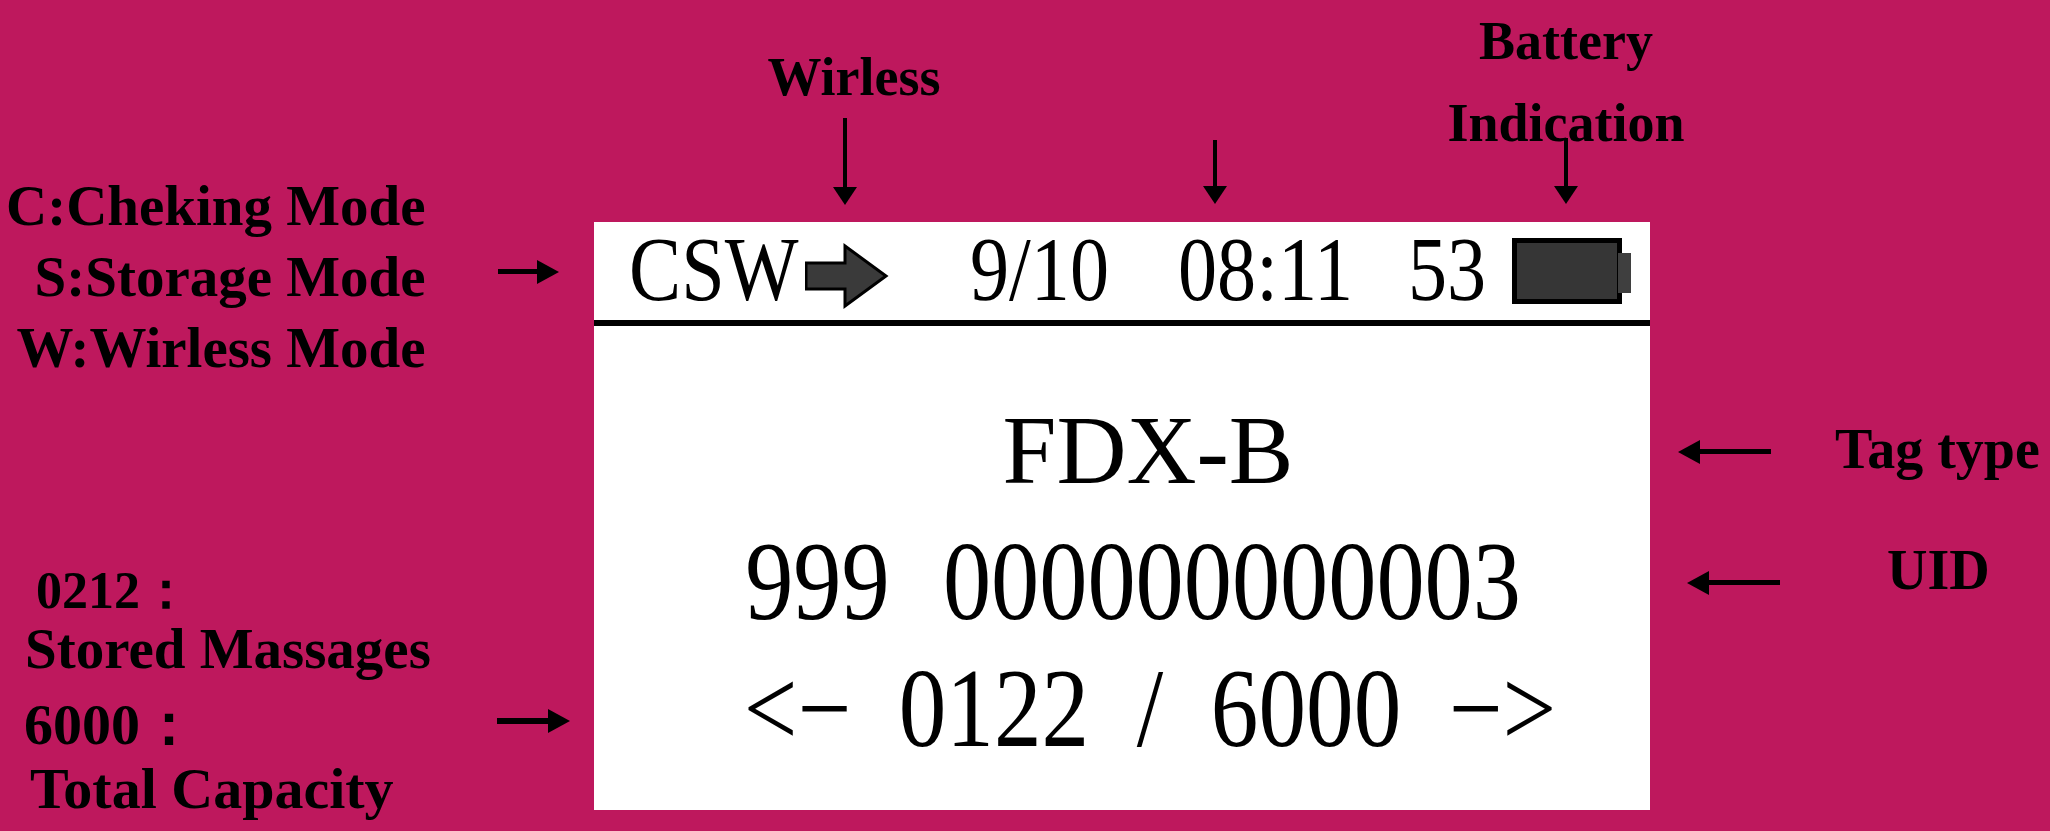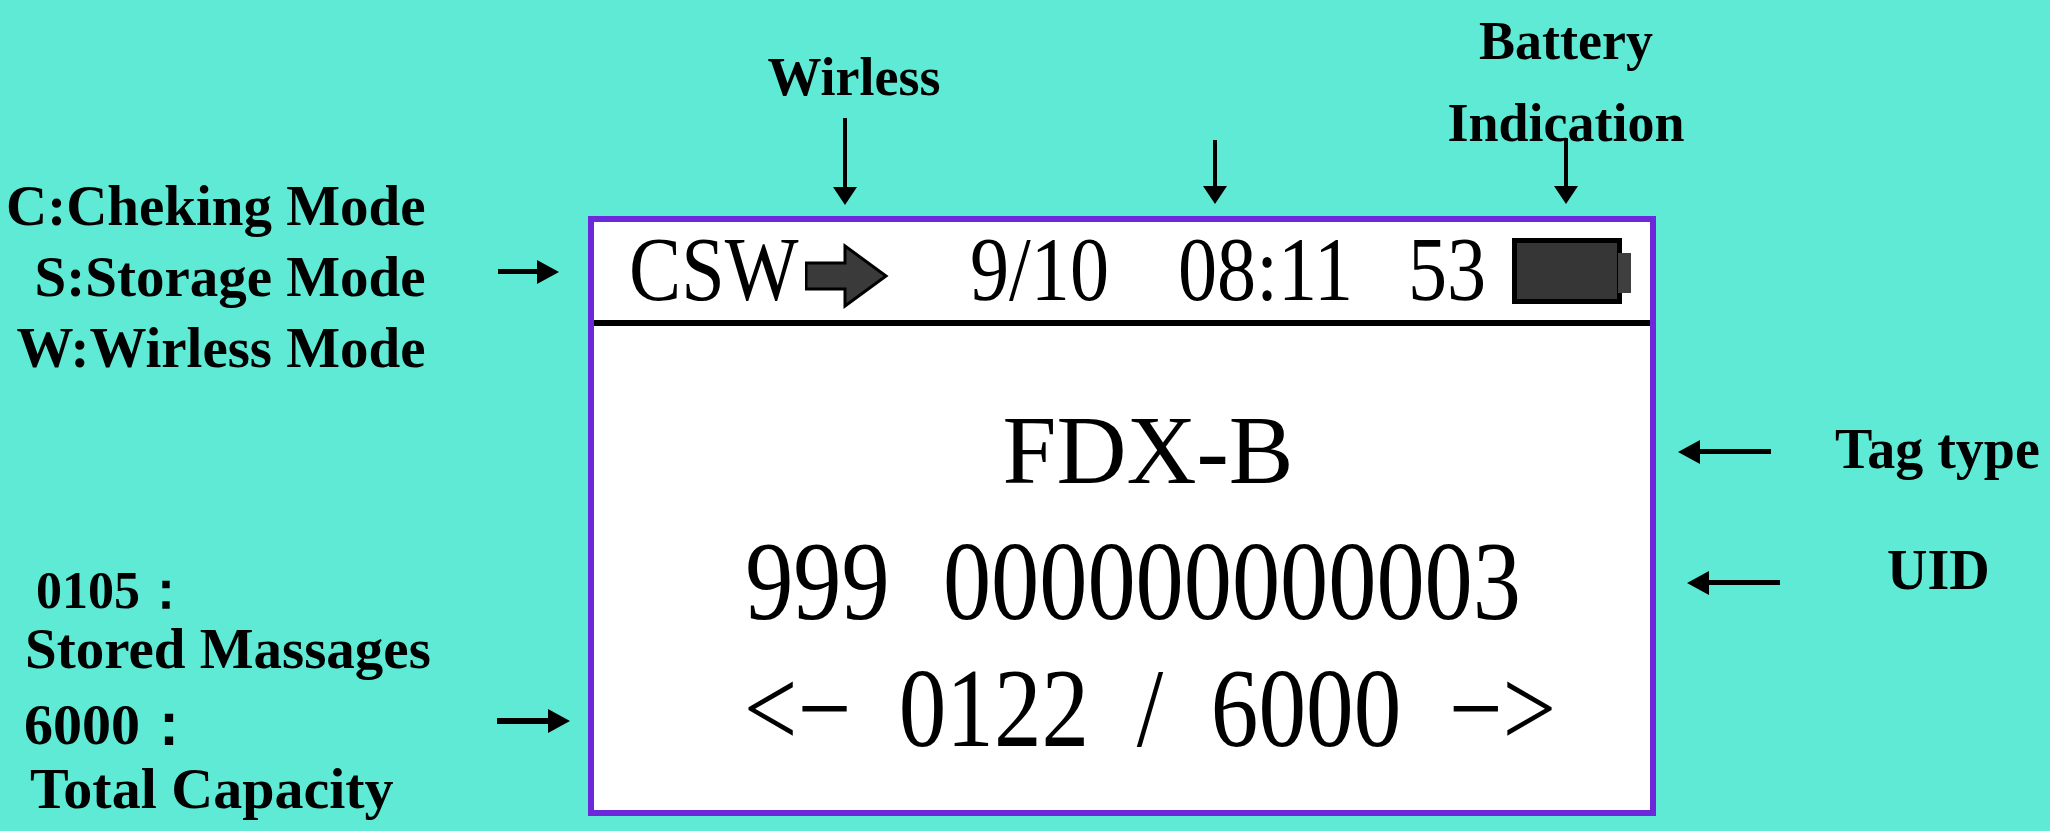"Wirless" .canvas { background: #5eead4 -> #be185d }
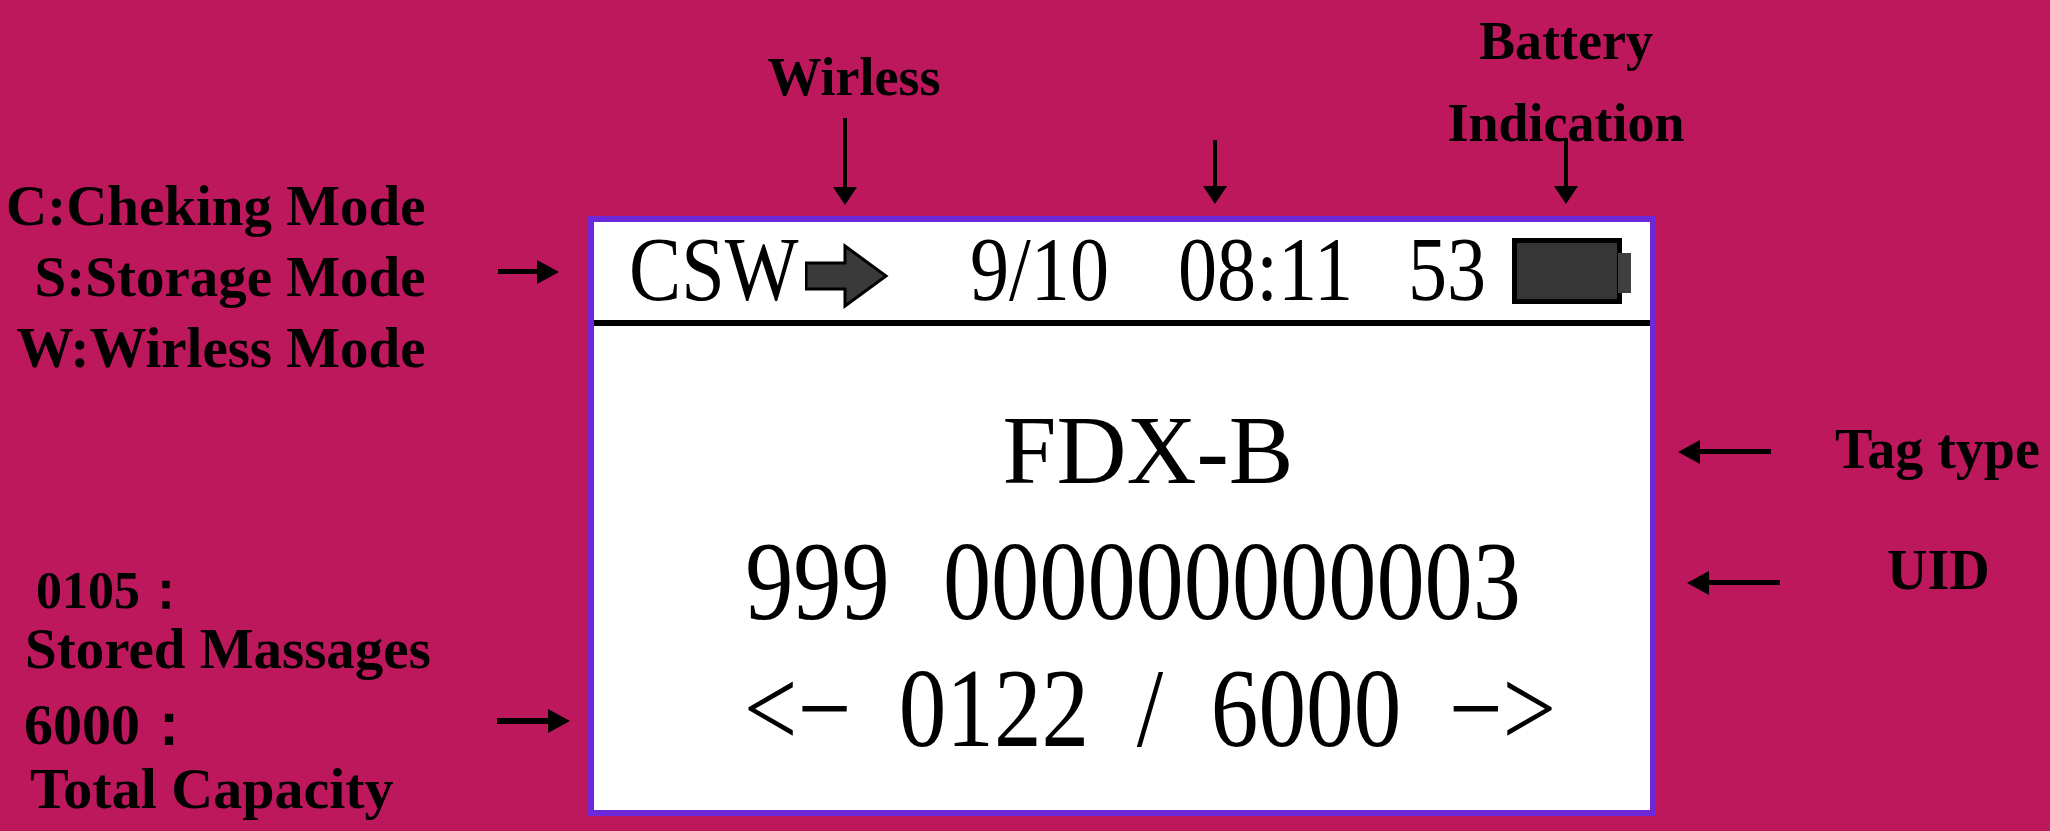"CSW" .display { border: 6px solid #6d28d9 -> 6px solid #be185d }
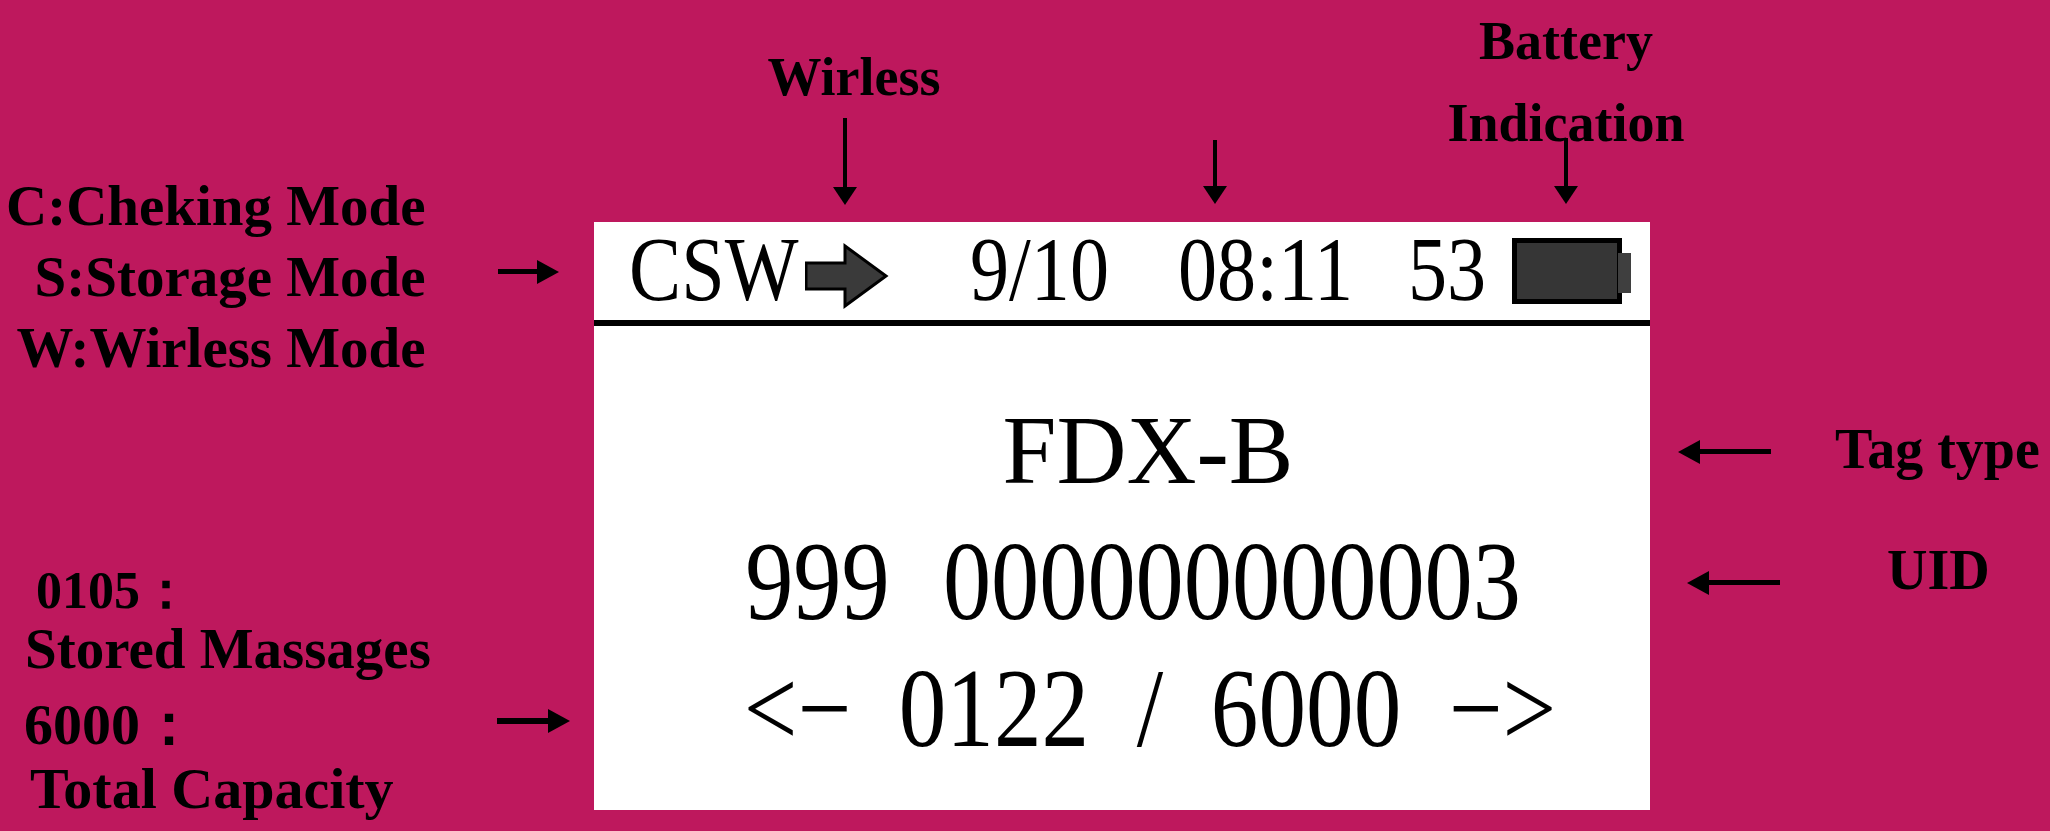"0105：" div.ann { text: 0105 -> 0212 }
